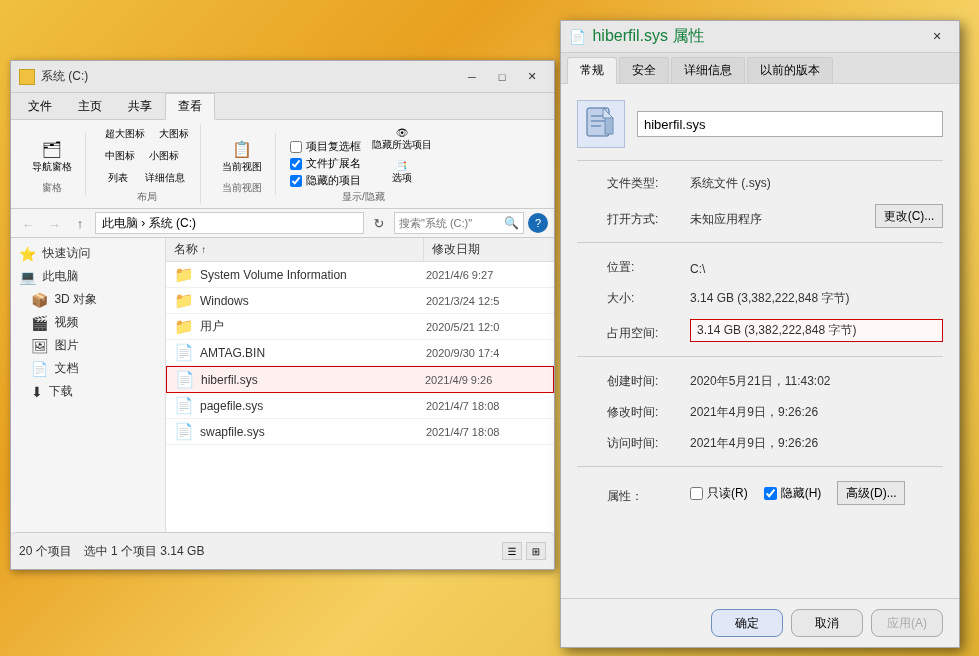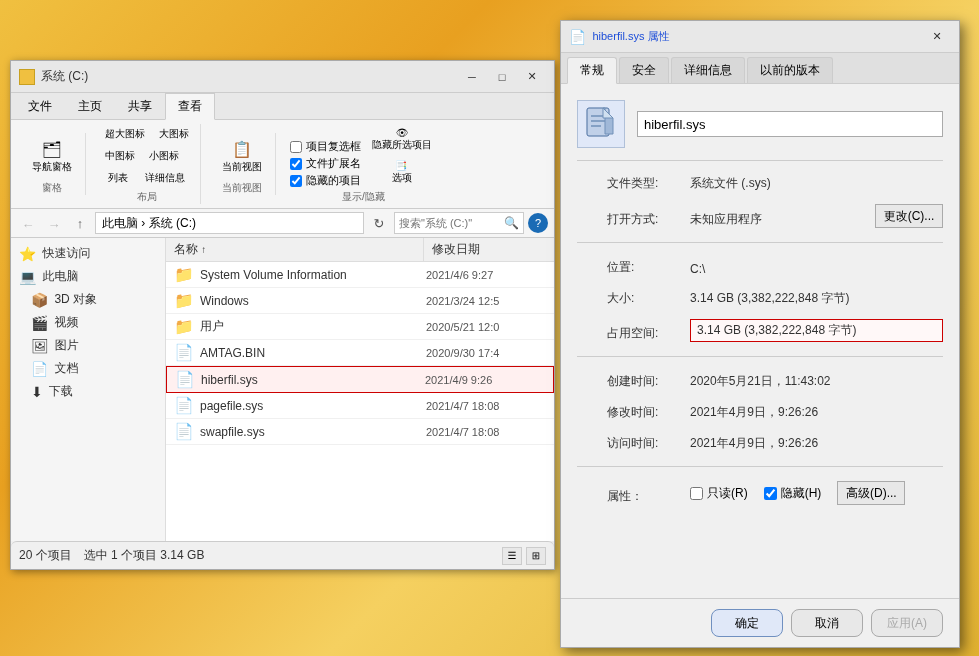"hiberfil.sys 属性" .props-title-text { color: #1d4ed8 -> #15803d; font-size: 11px -> 16px }
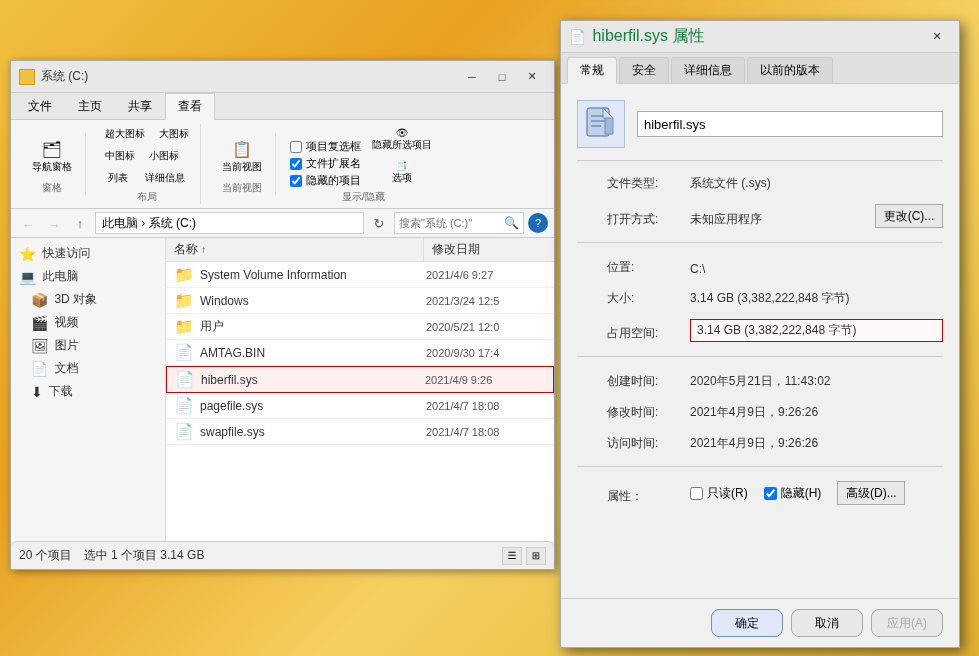"20 个项目" .status-bar { height: 28px -> 37px }
